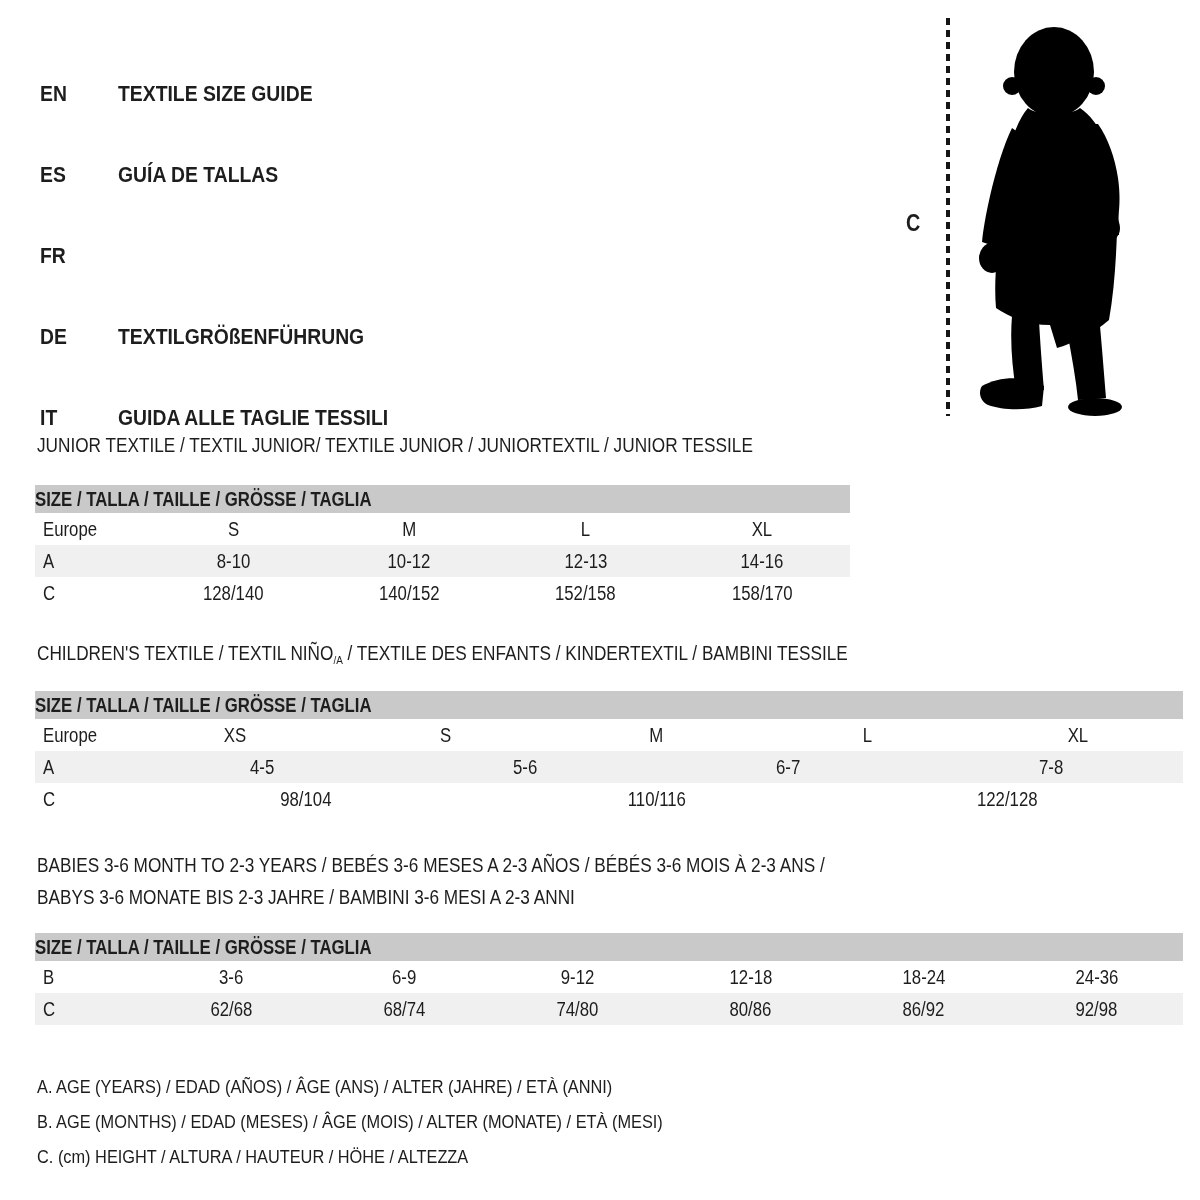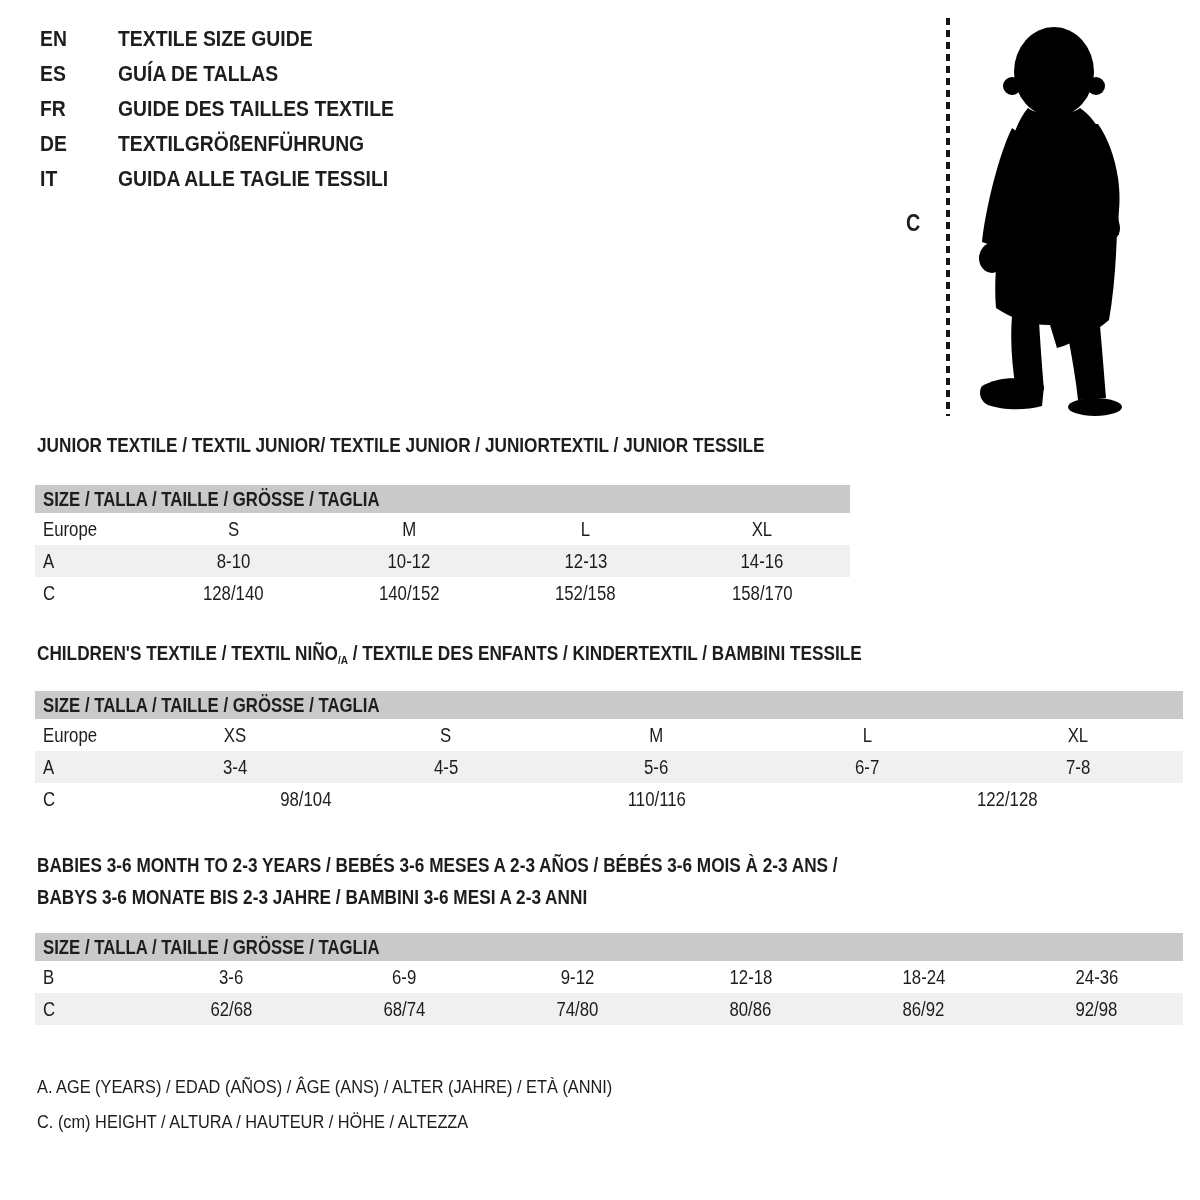"EN" .lang-row { align-items: flex-start -> flex-end; margin-top: none -> 46px }
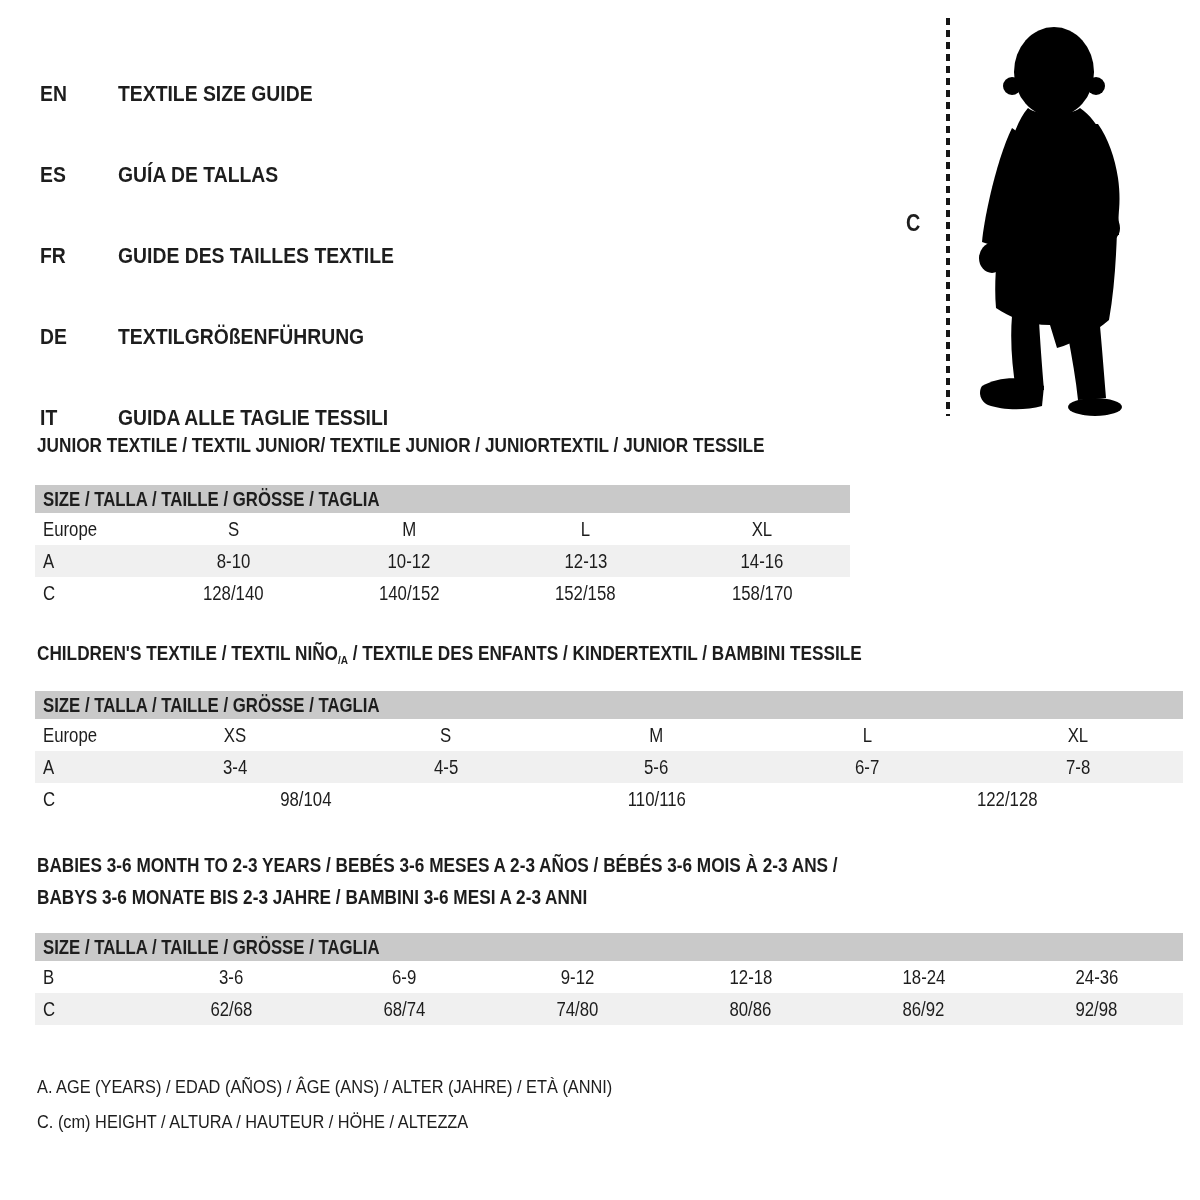"GUIDE DES TAILLES TEXTILE" span { html: <span><span>GUIDE DES TAILLES TEXTILE</span></span> -> none }
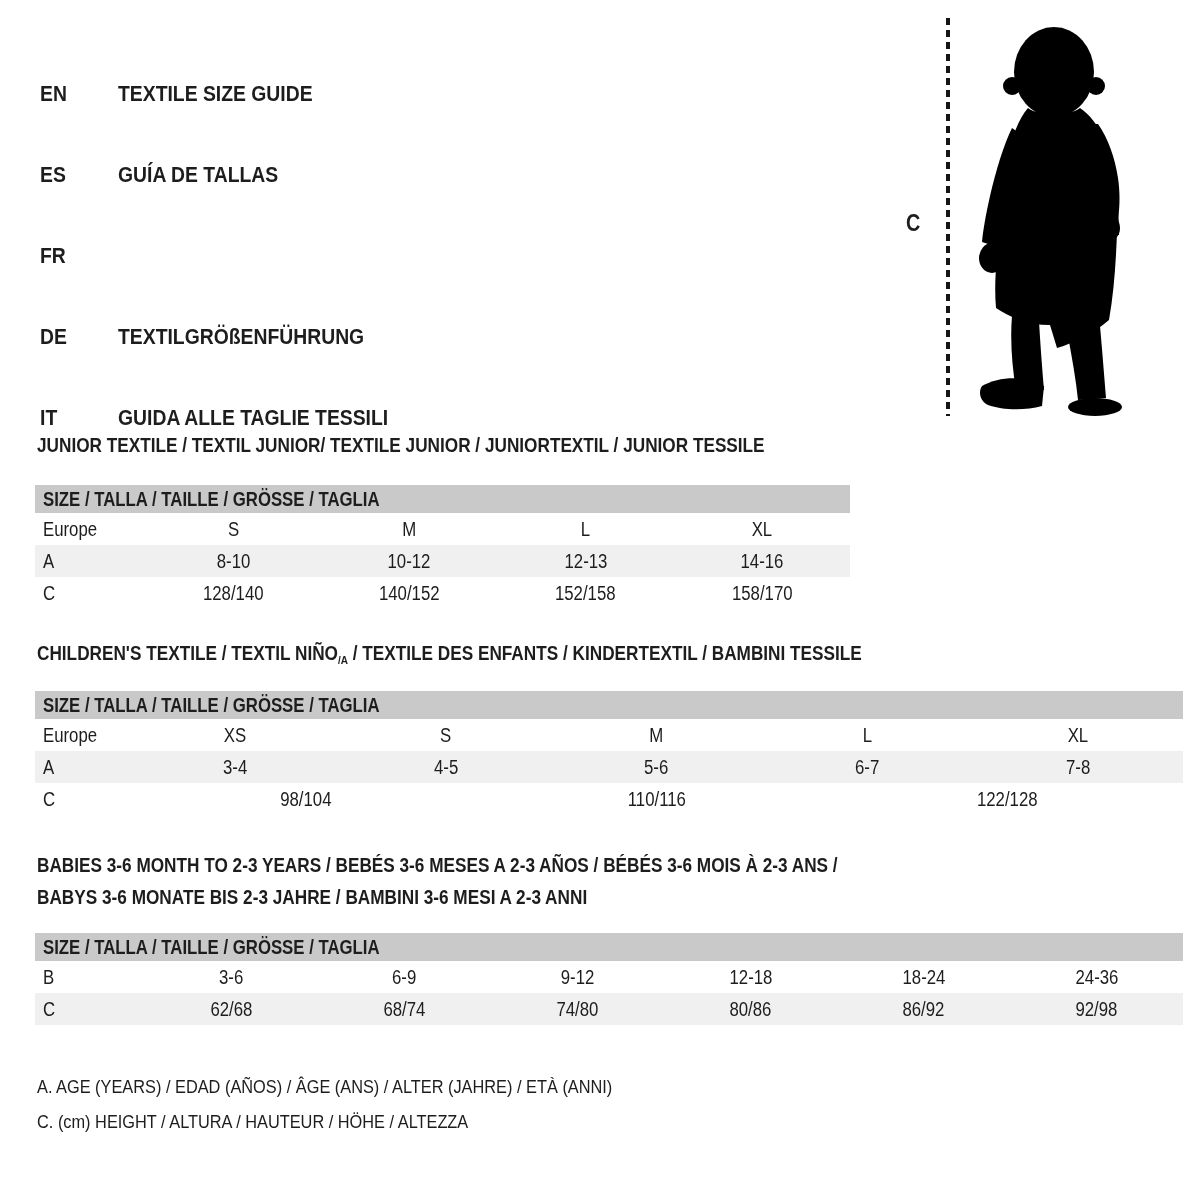"JUNIOR TEXTILE / TEXTIL JUNIOR/" .sec-title { font-weight: 700 -> 400 }
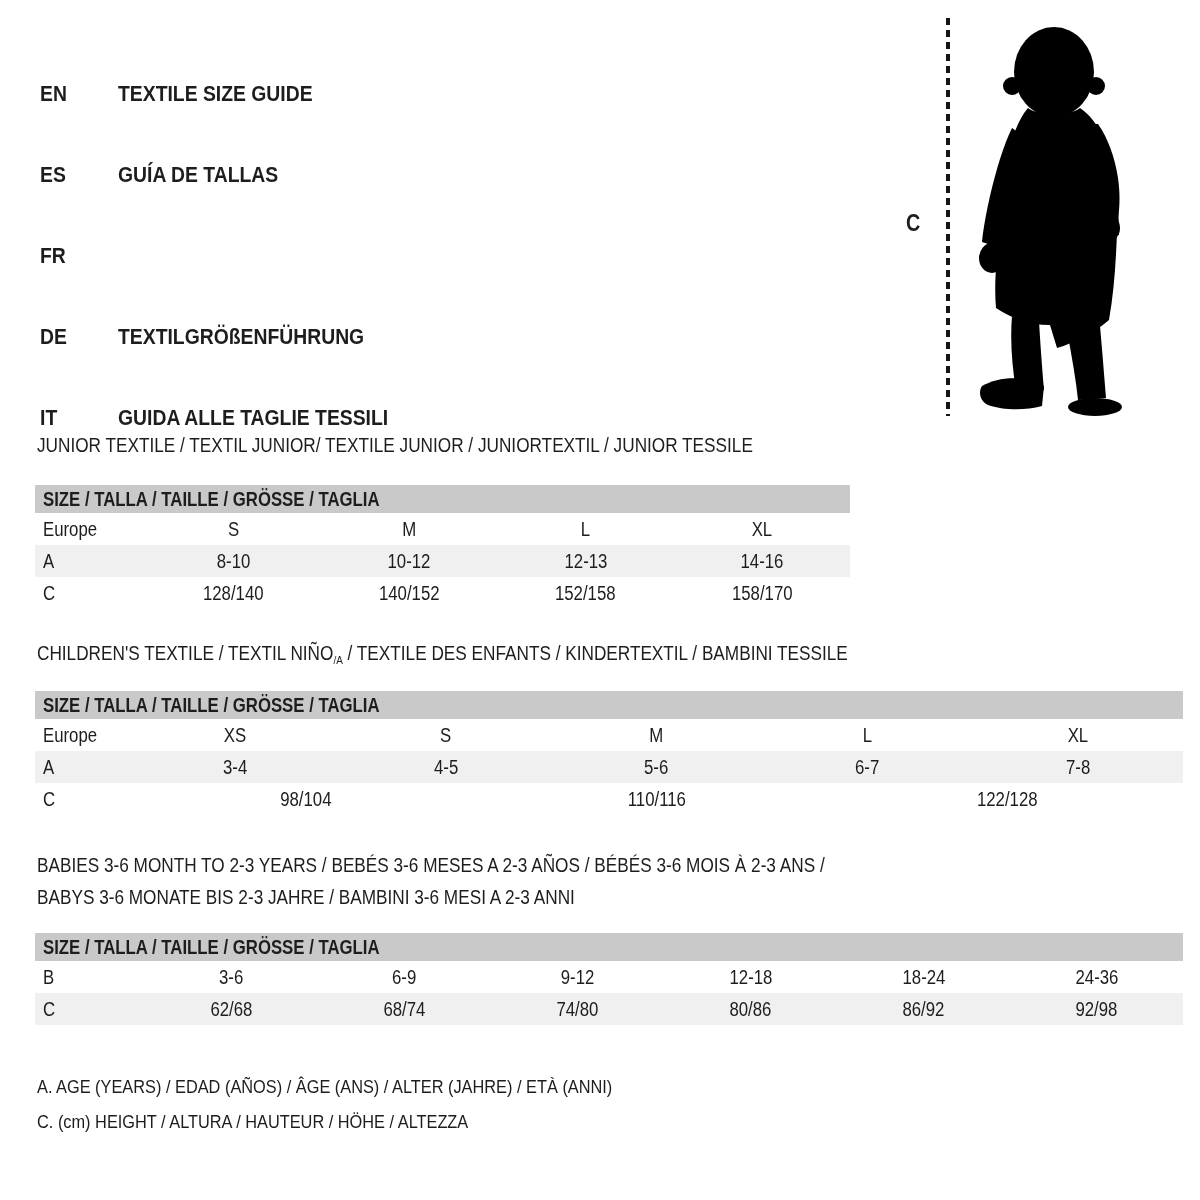"SIZE / TALLA / TAILLE" .thead { padding-left: 8px -> none }
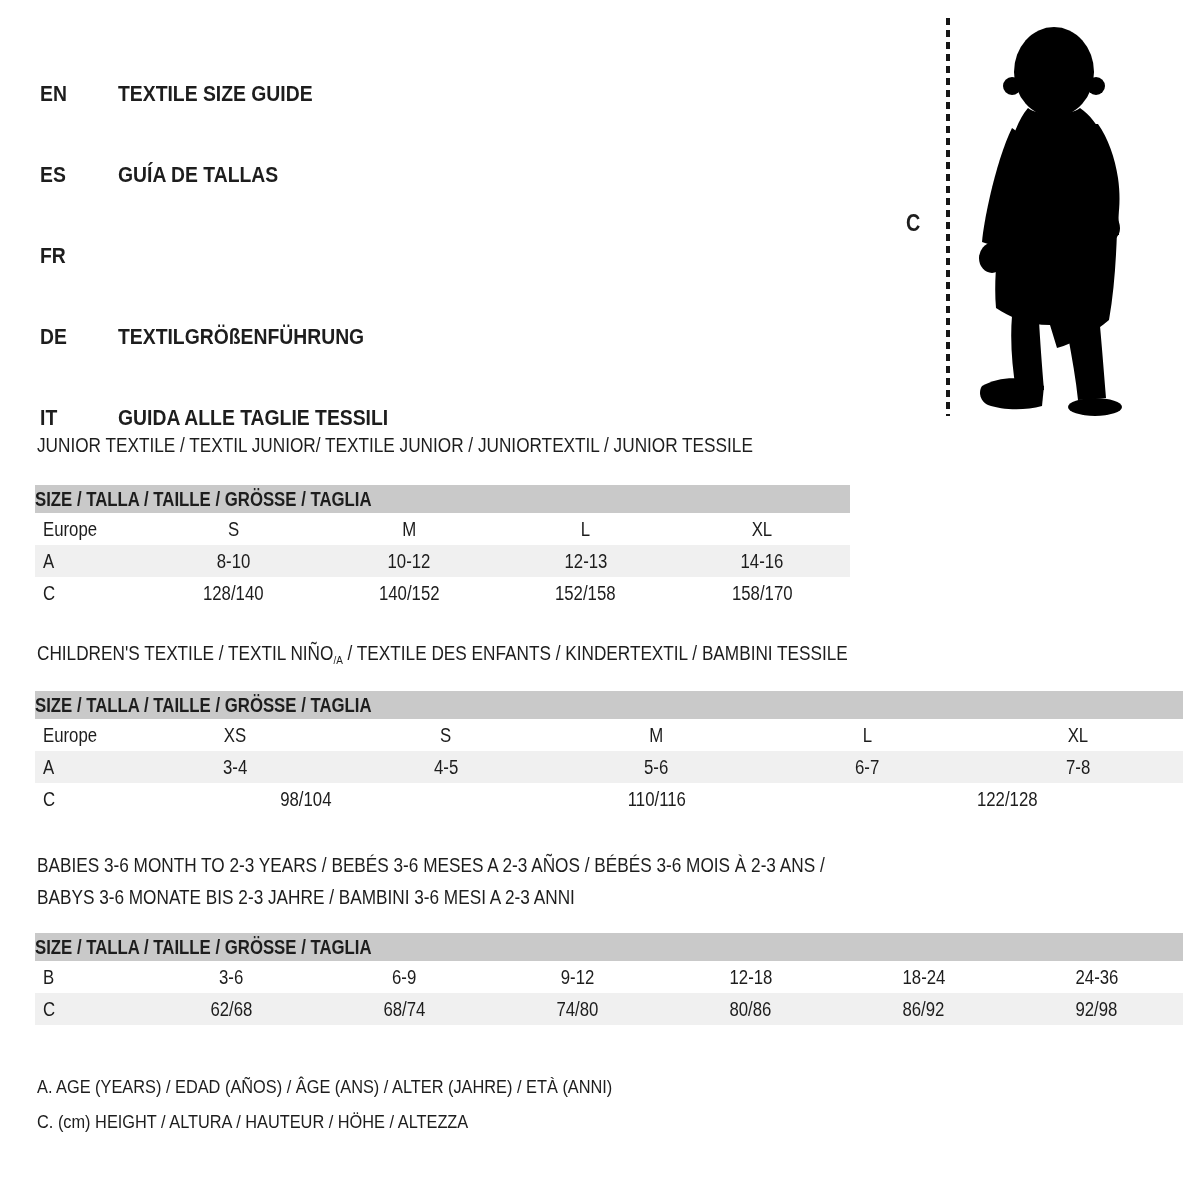"3-4" span.tcell { html: <span><span>3-4</span></span> -> none }
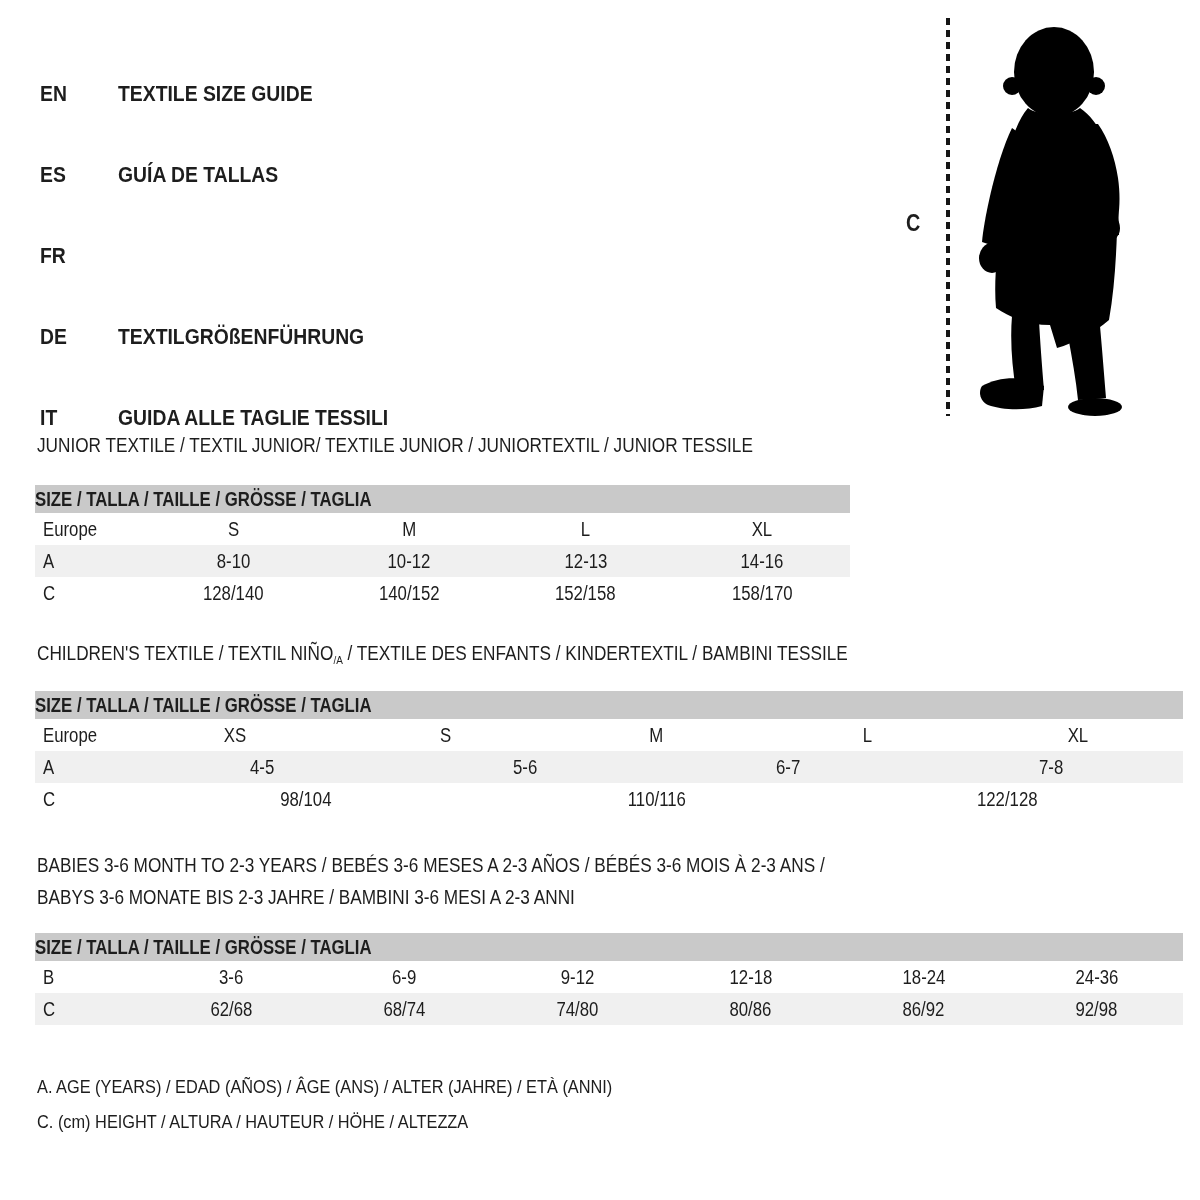"B. AGE (MONTHS) / EDAD" div { html: none -> <div><span>B. AGE (MONTHS) / EDAD (MESES) / ÂGE (MOIS) / ALTER (MONATE) / ETÀ (MESI)</span></div> }
